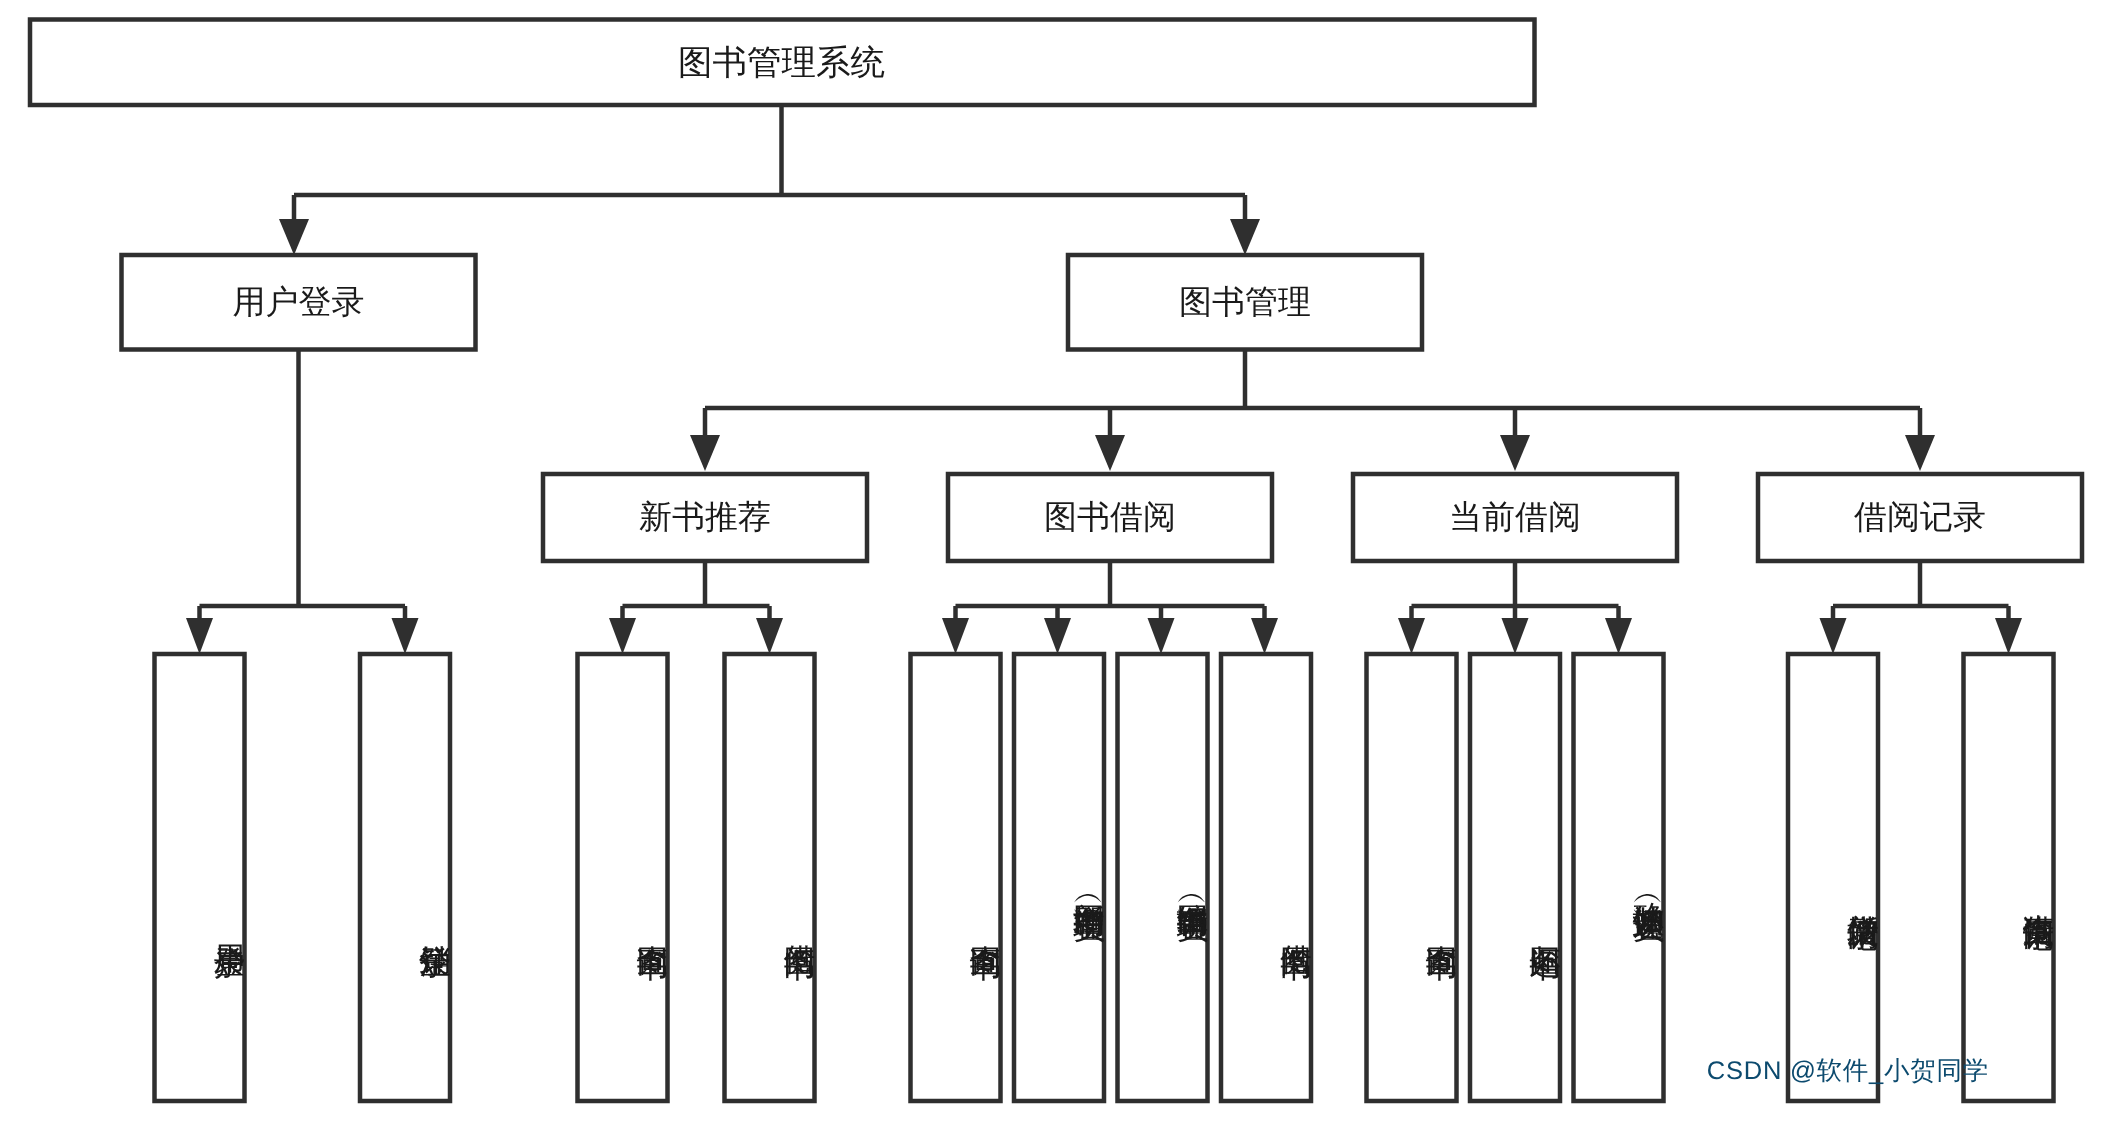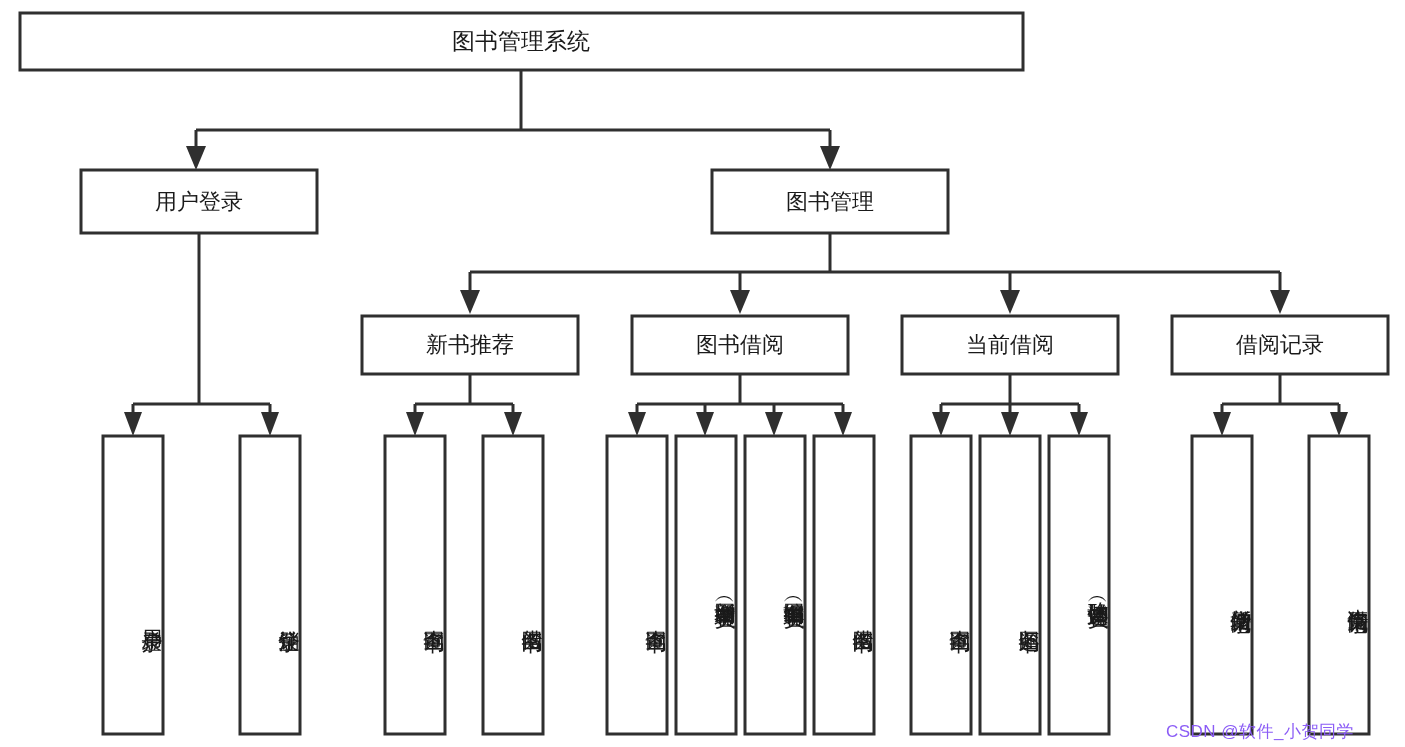"图书管理系统" #diagram-root { padding-left: 28px -> none }
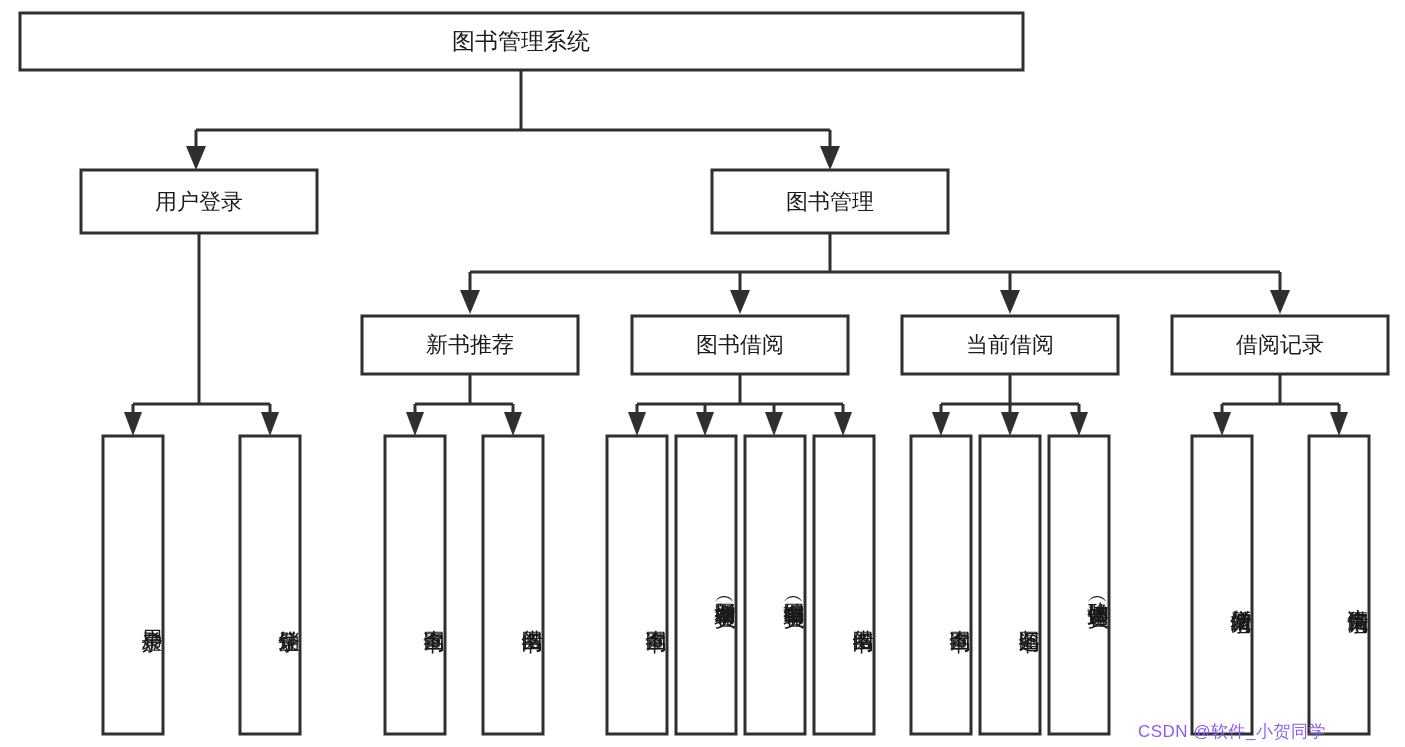"CSDN @软件_小贺同学" .watermark { bottom: 4px -> 22px; color: #8b5cf6 -> #0c4a6e }
